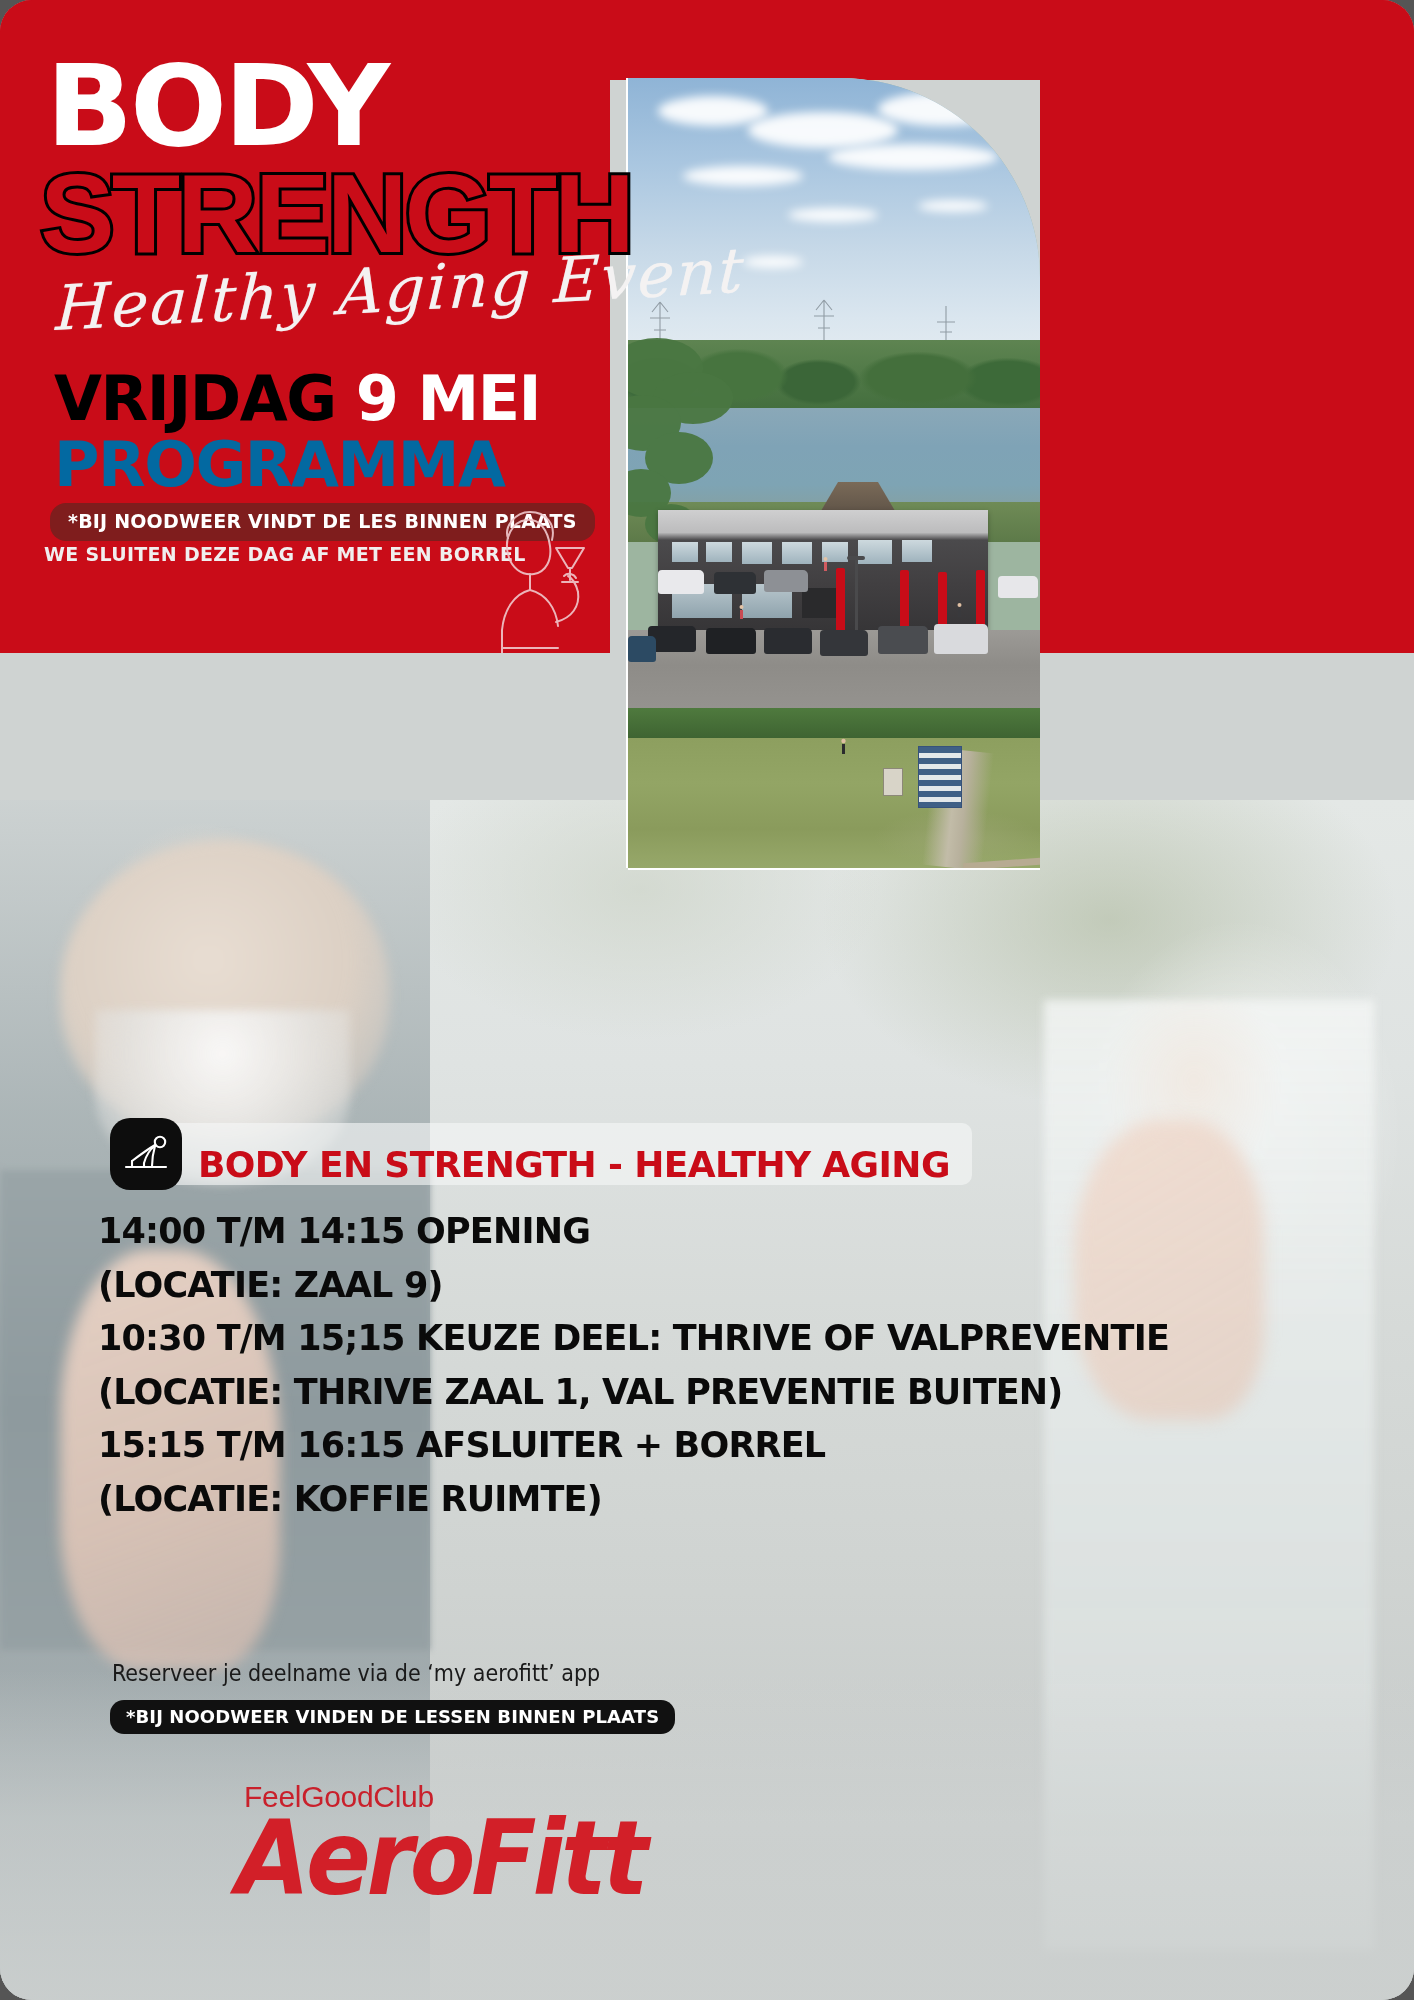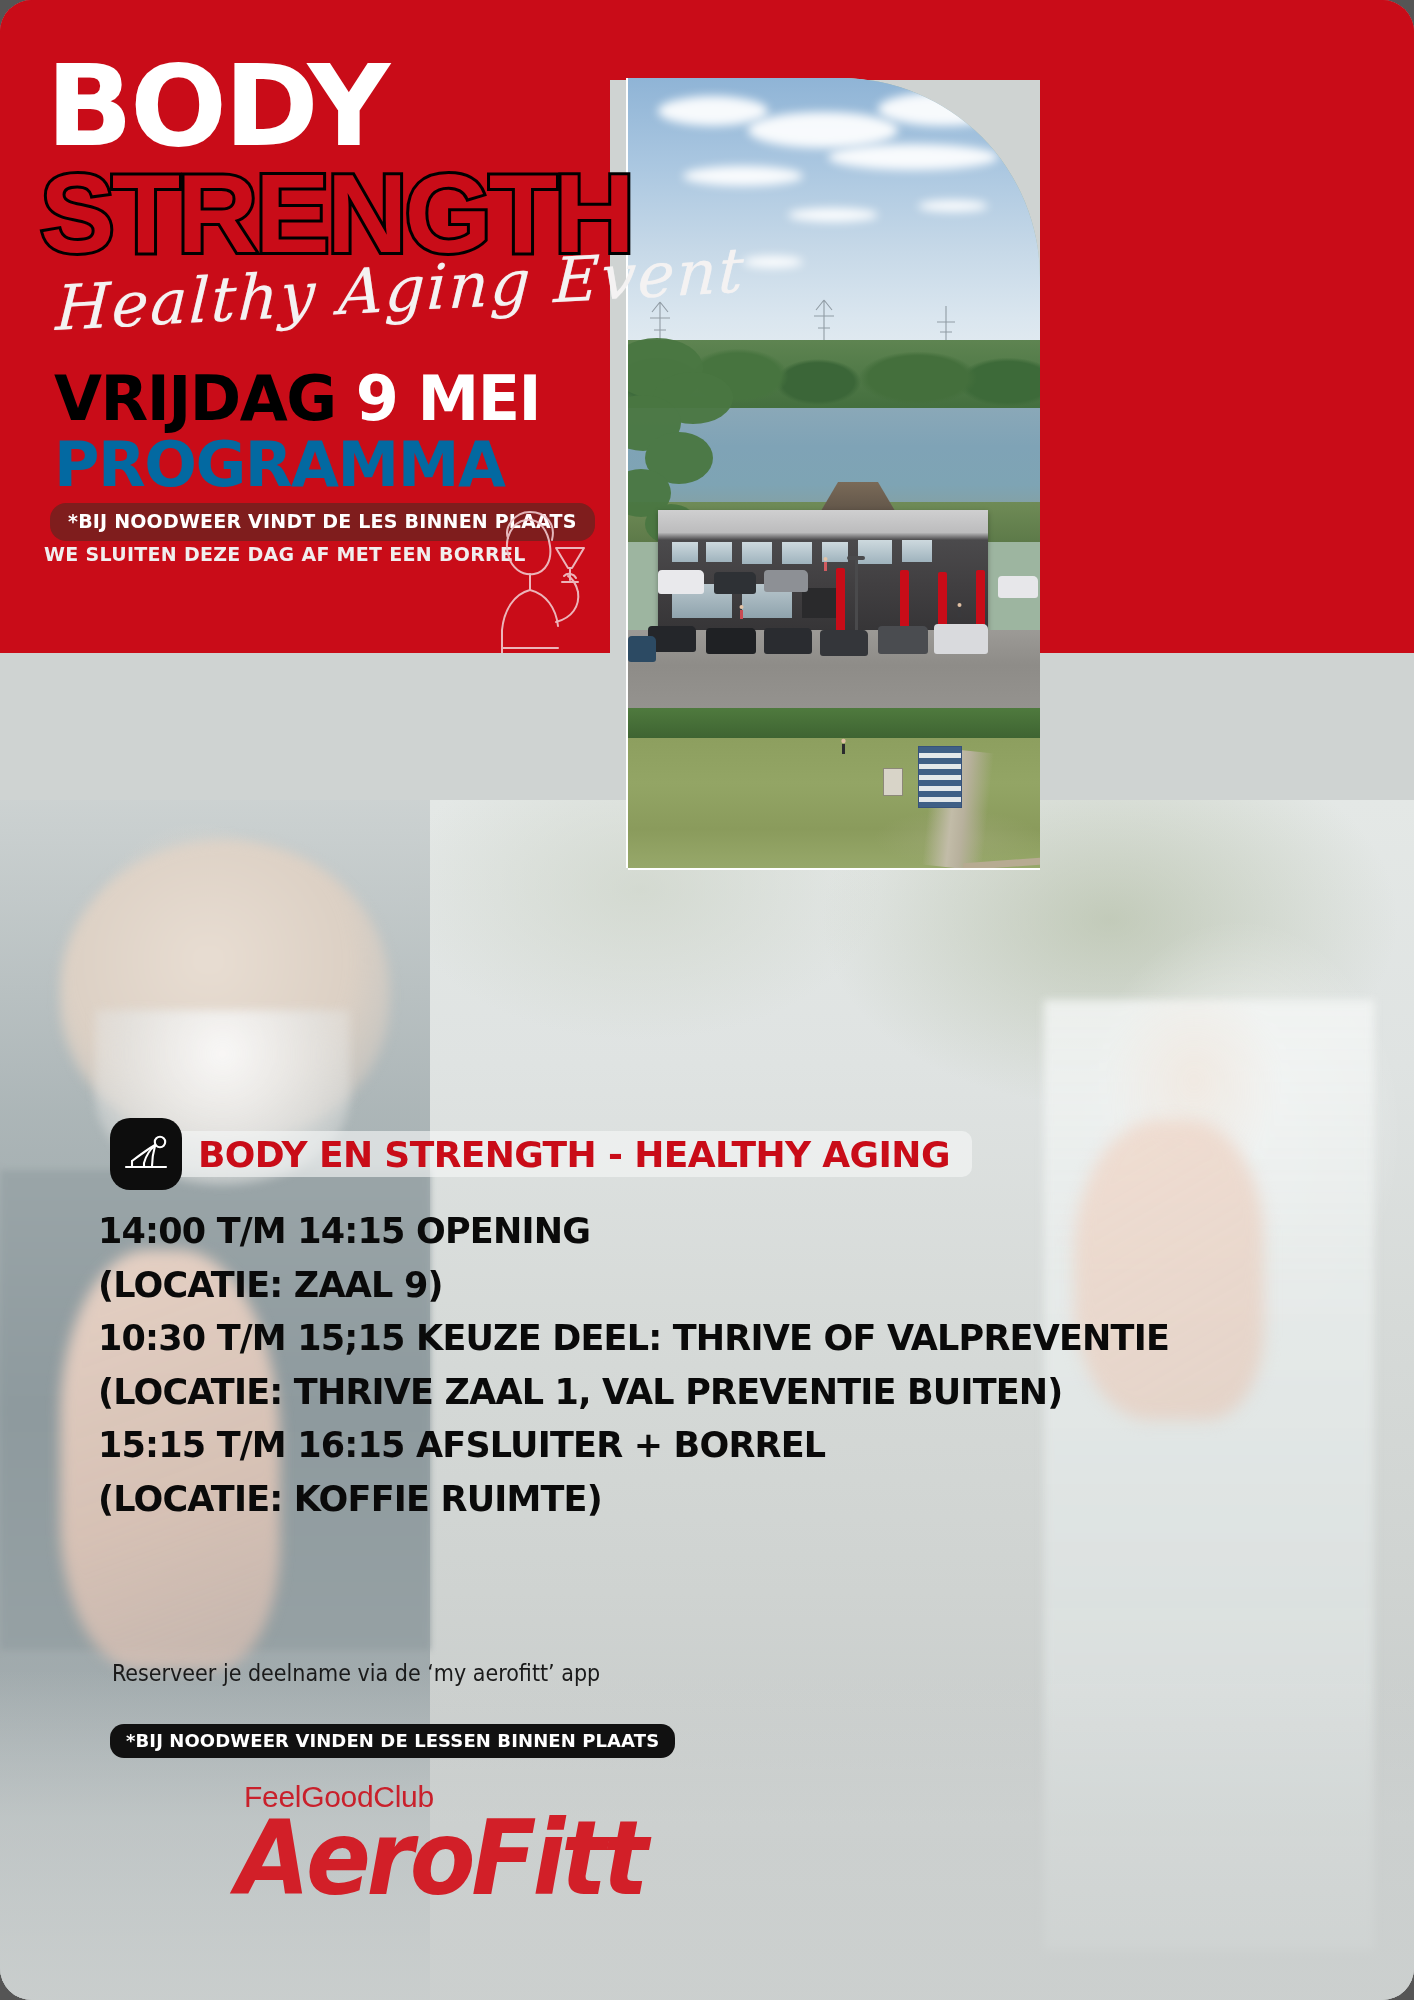"BODY EN STRENGTH - HEALTHY" .prog-title-bar { align-items: center -> flex-end; height: 46px -> 62px }
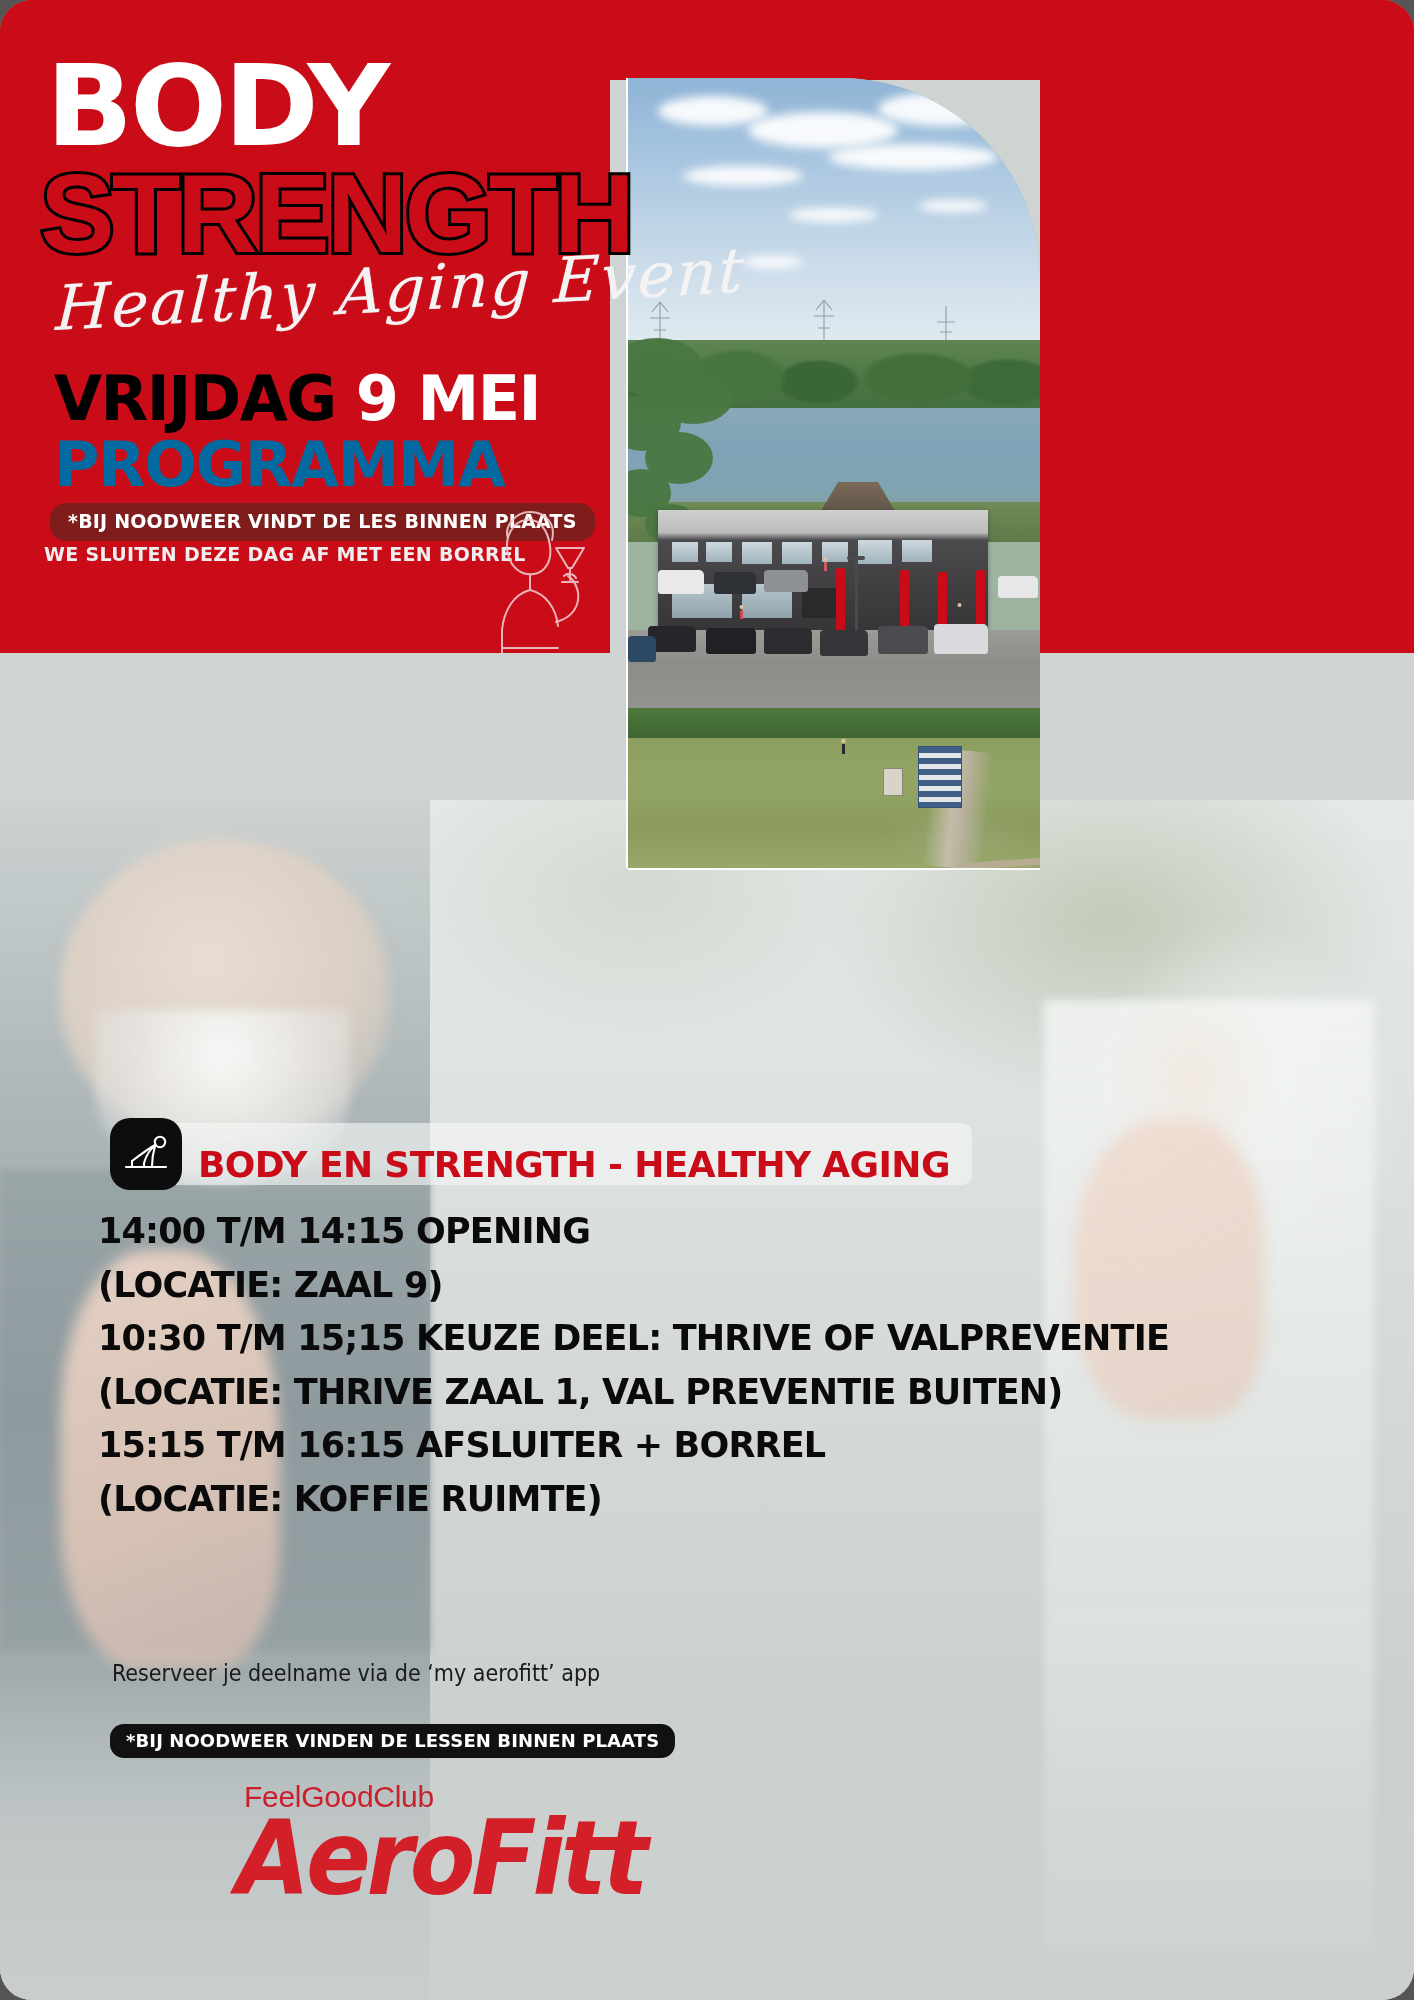"*BIJ NOODWEER VINDEN DE LESSEN" .pill-bottom { margin-top: 24px -> none }
